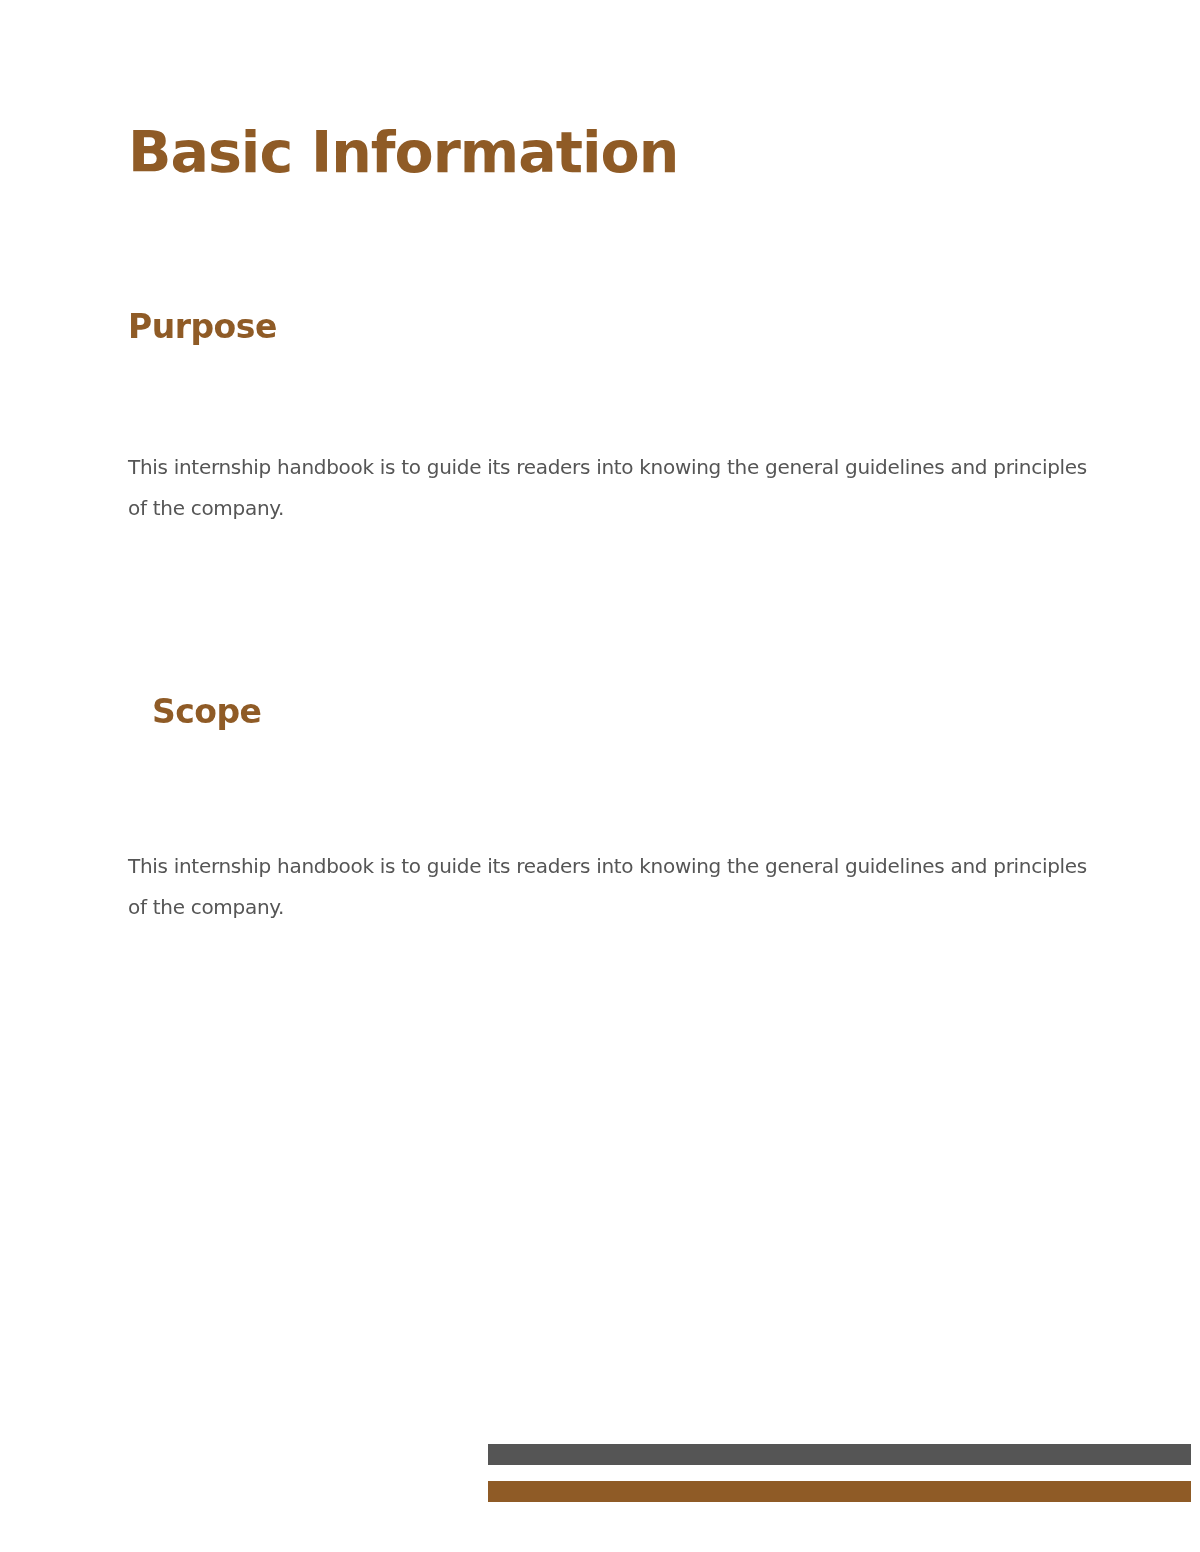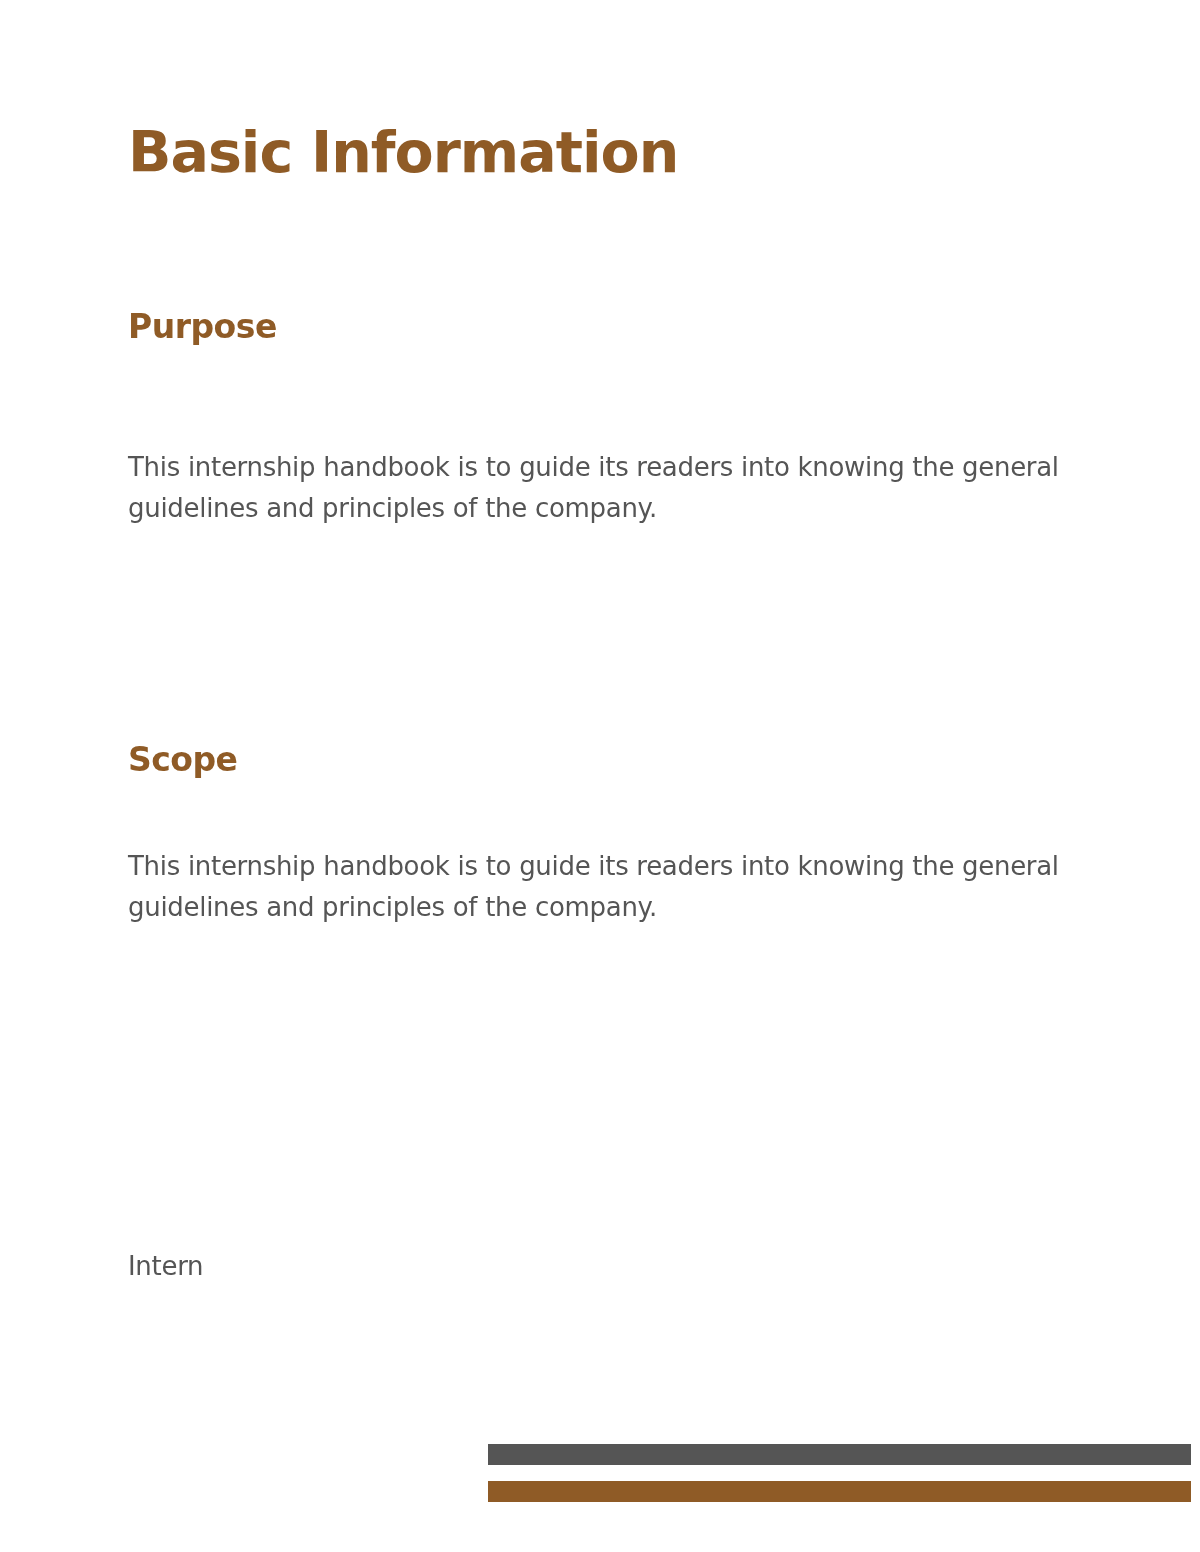"This internship handbook is to" .body-text { font-size: 26px -> 20px }
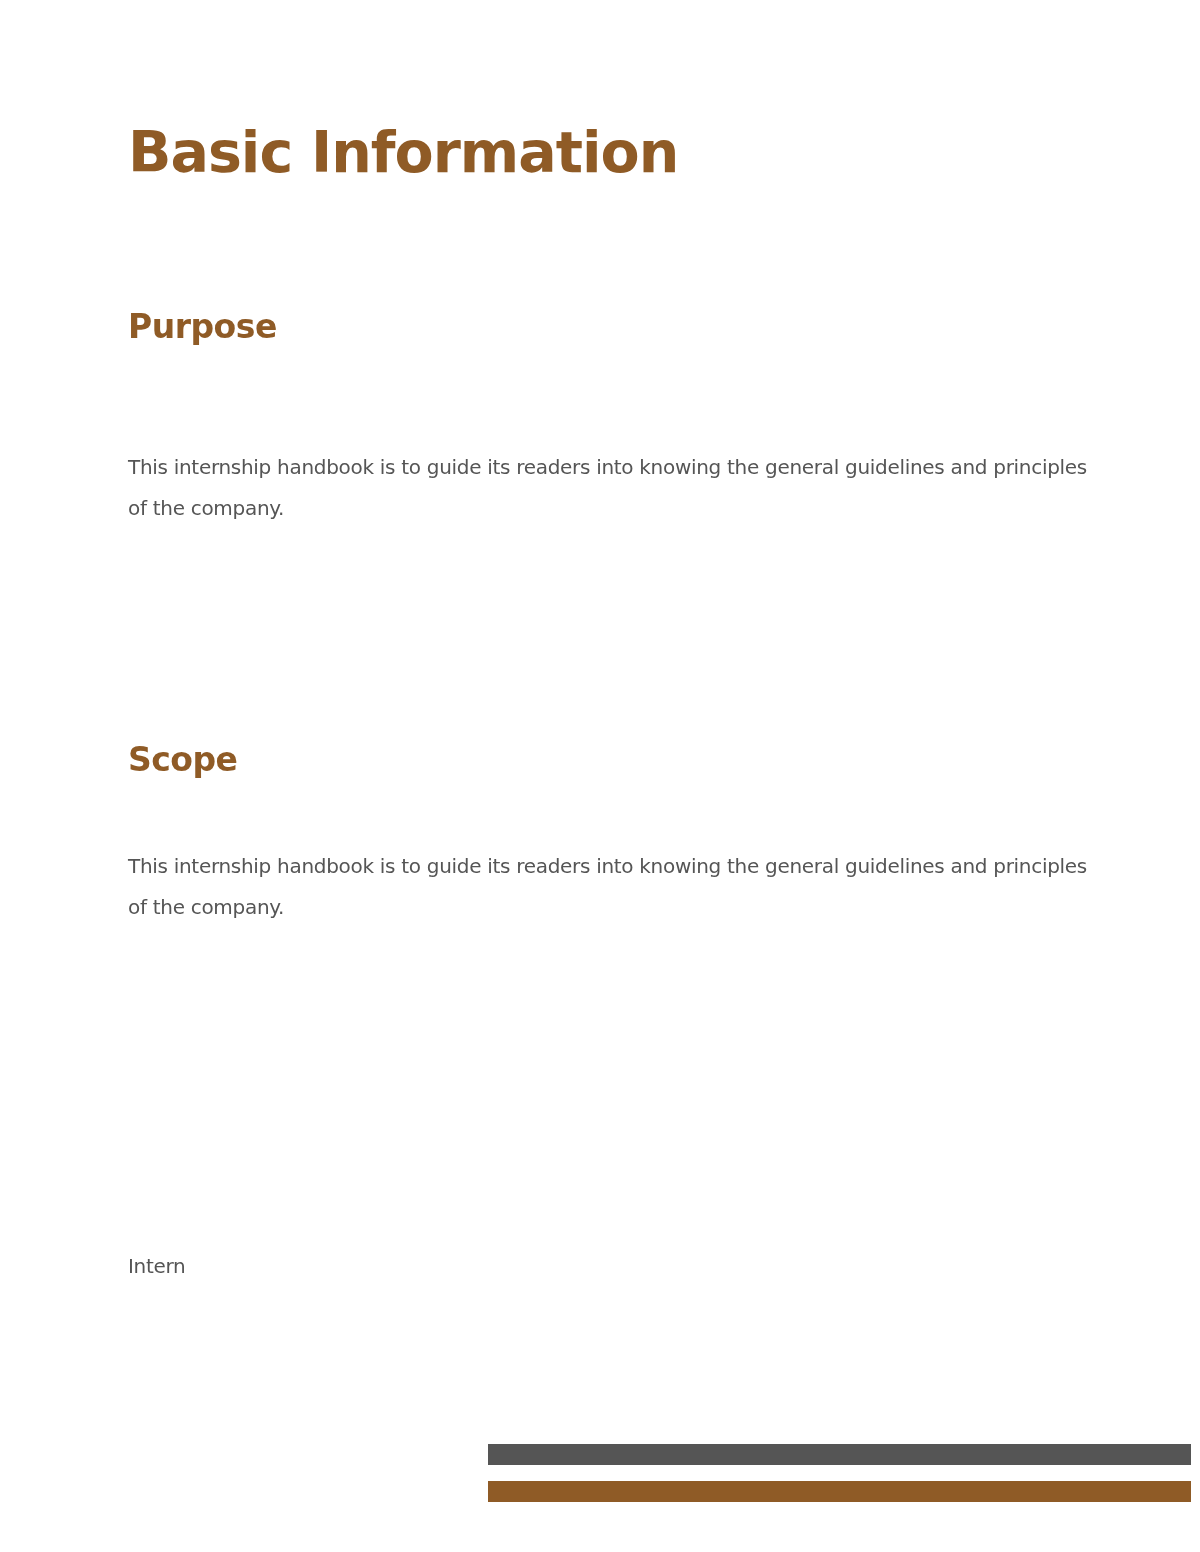"Scope" h2.heading { margin-left: none -> 24px; top: 738px -> 690px }
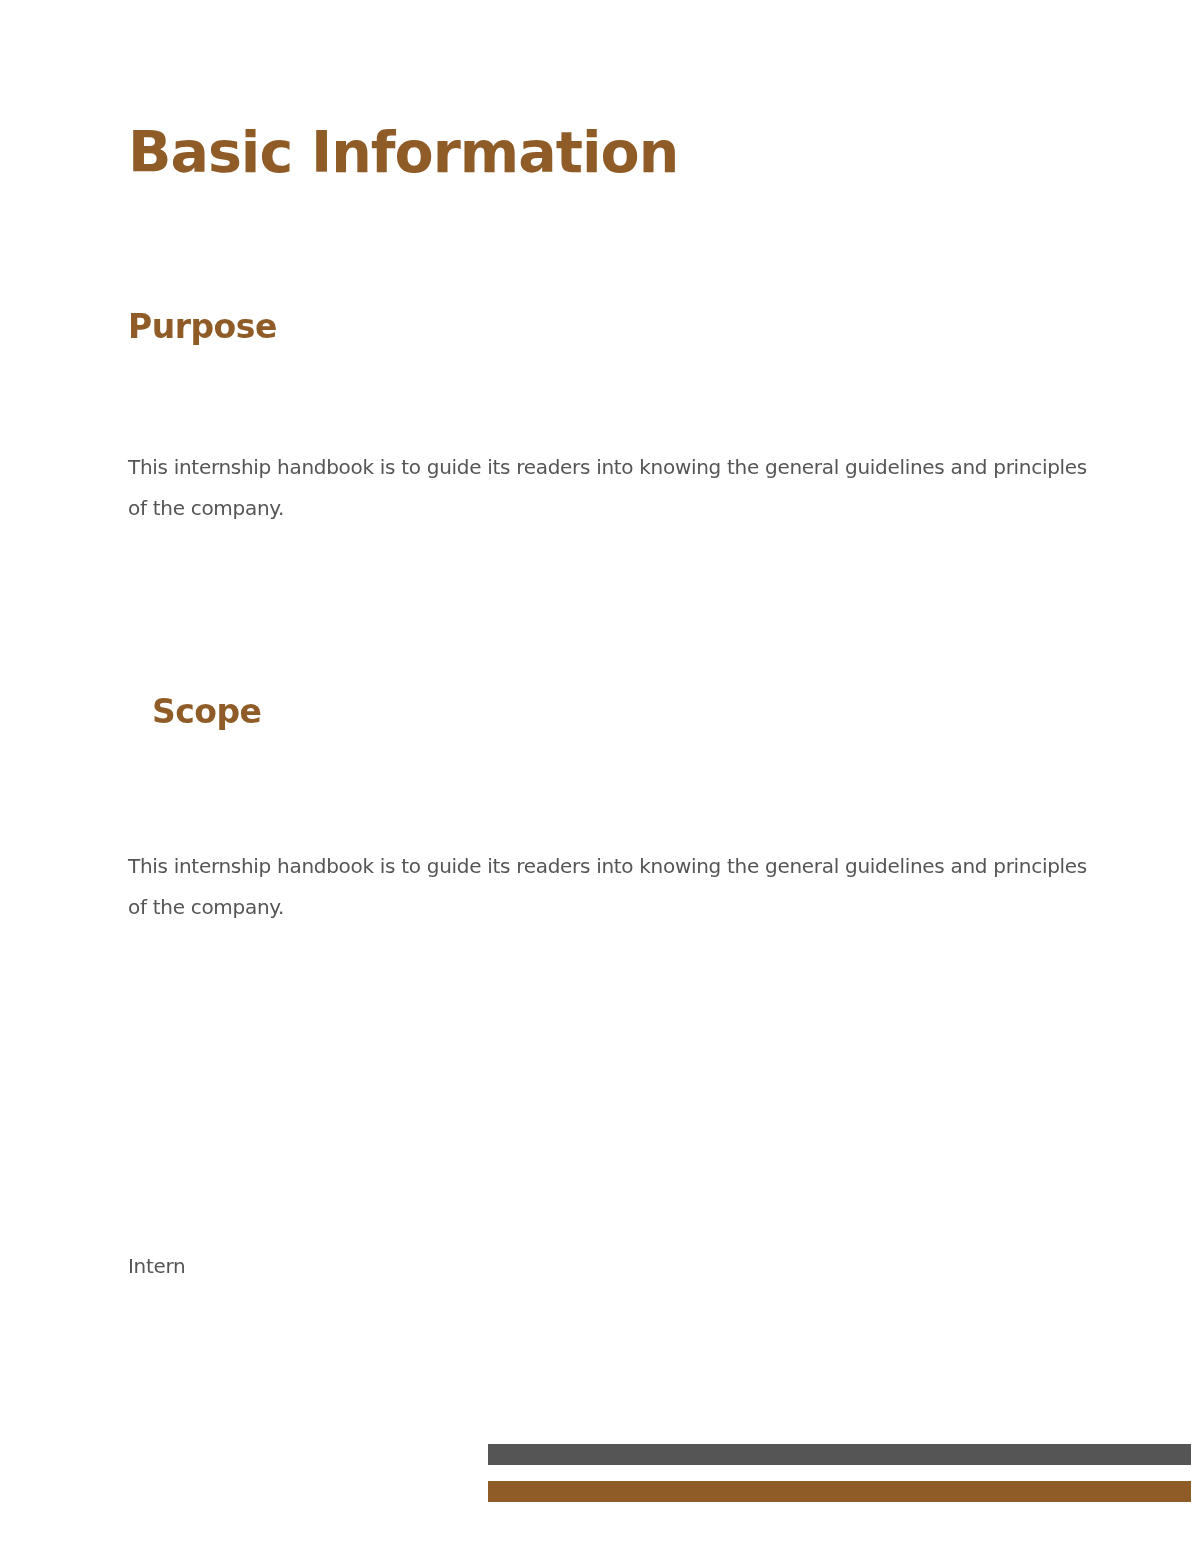"Intern" p.body-text { html: <p>Intern</p> -> none }
